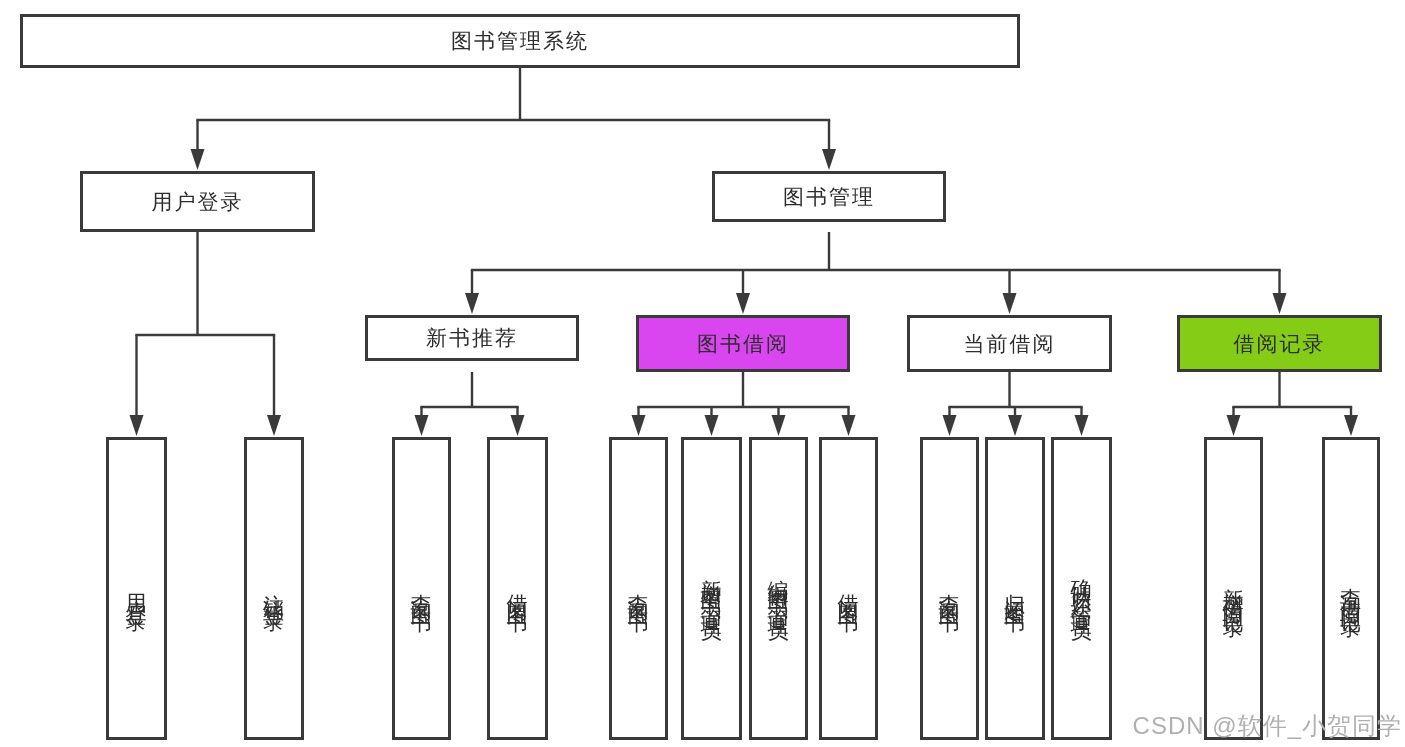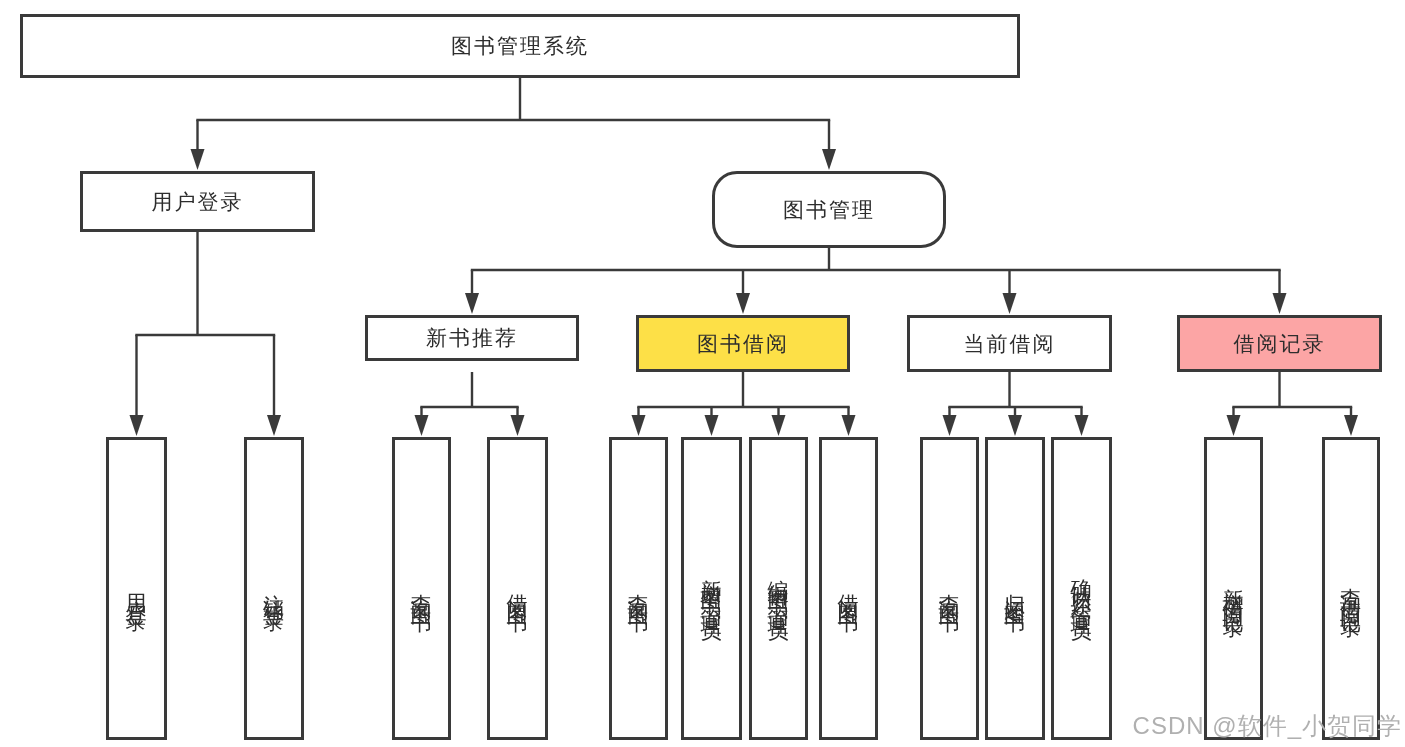"图书管理系统" div.node { height: 64px -> 54px }
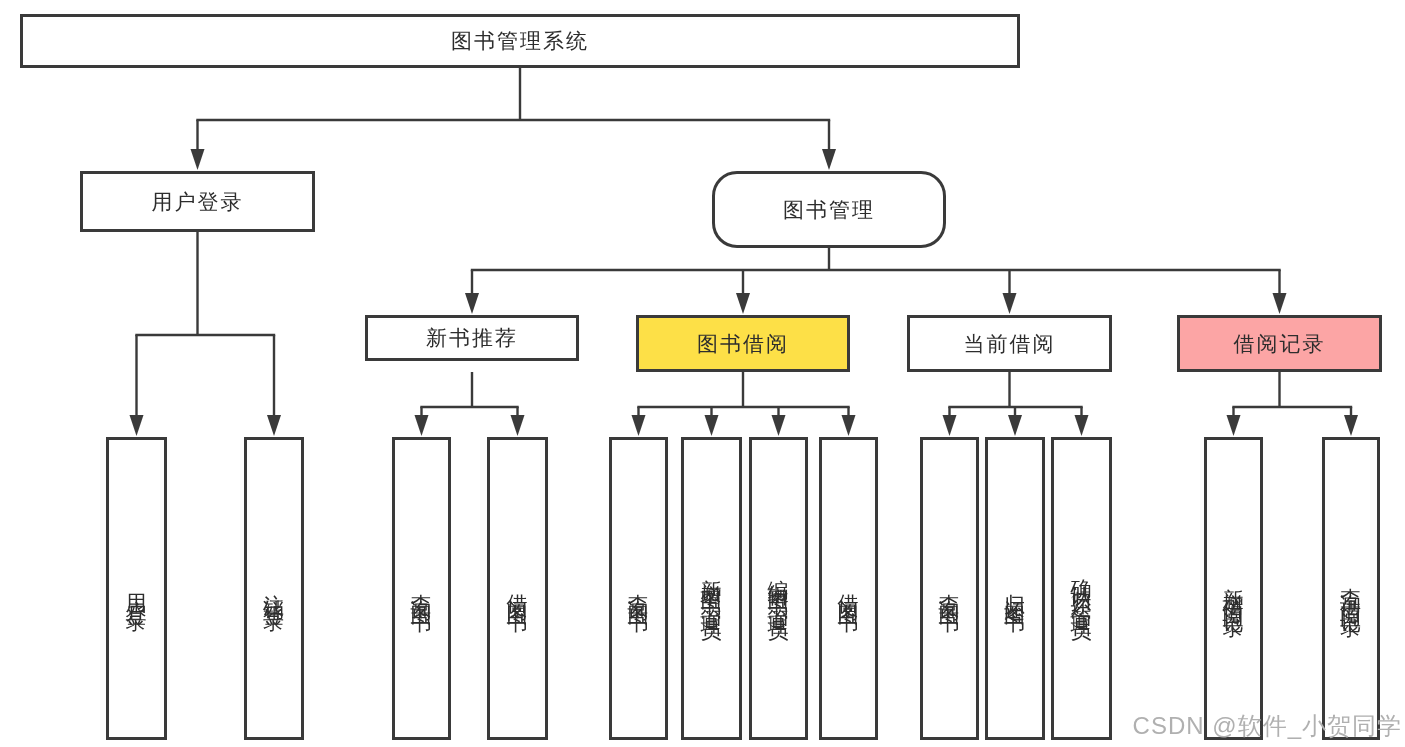"图书管理" div.node { border-radius: 25px -> none; height: 77px -> 51px }
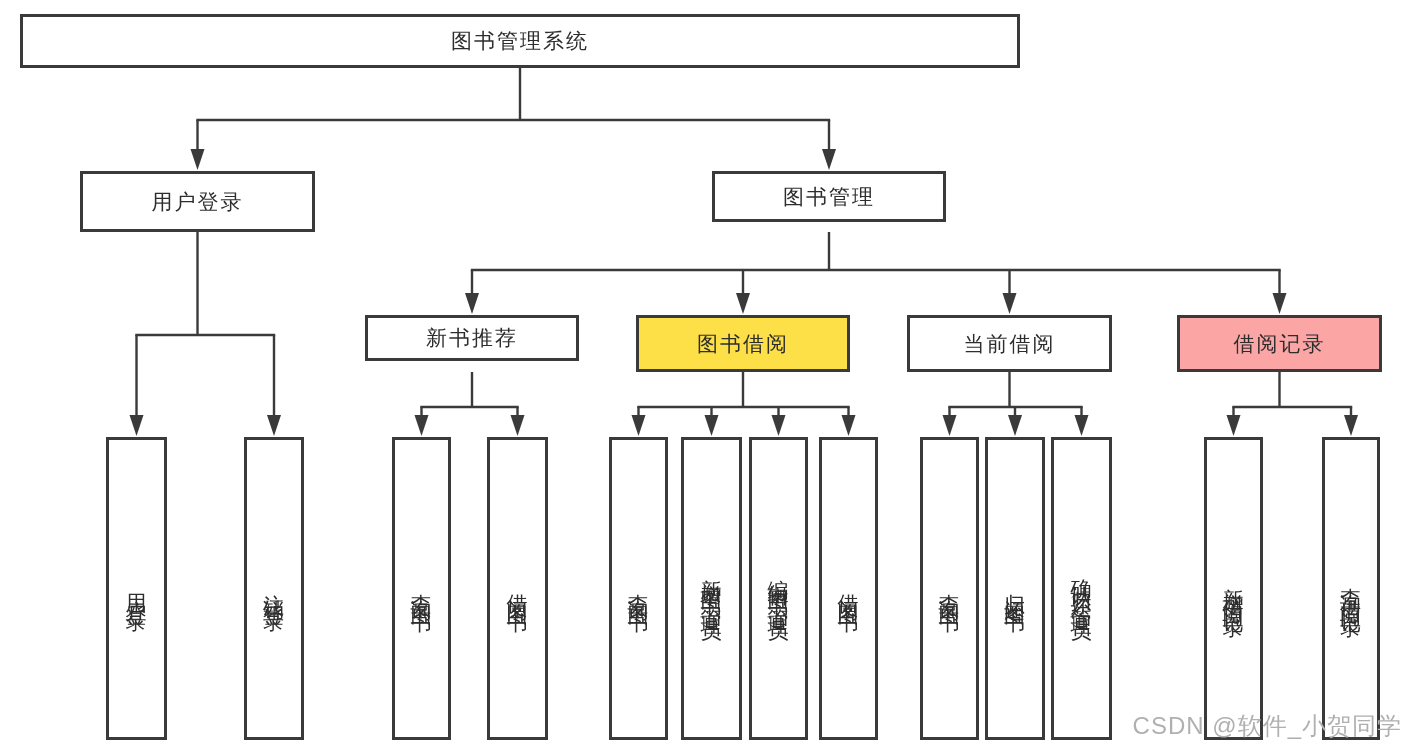"图书借阅" div.node { background: #fde047 -> #d946ef }
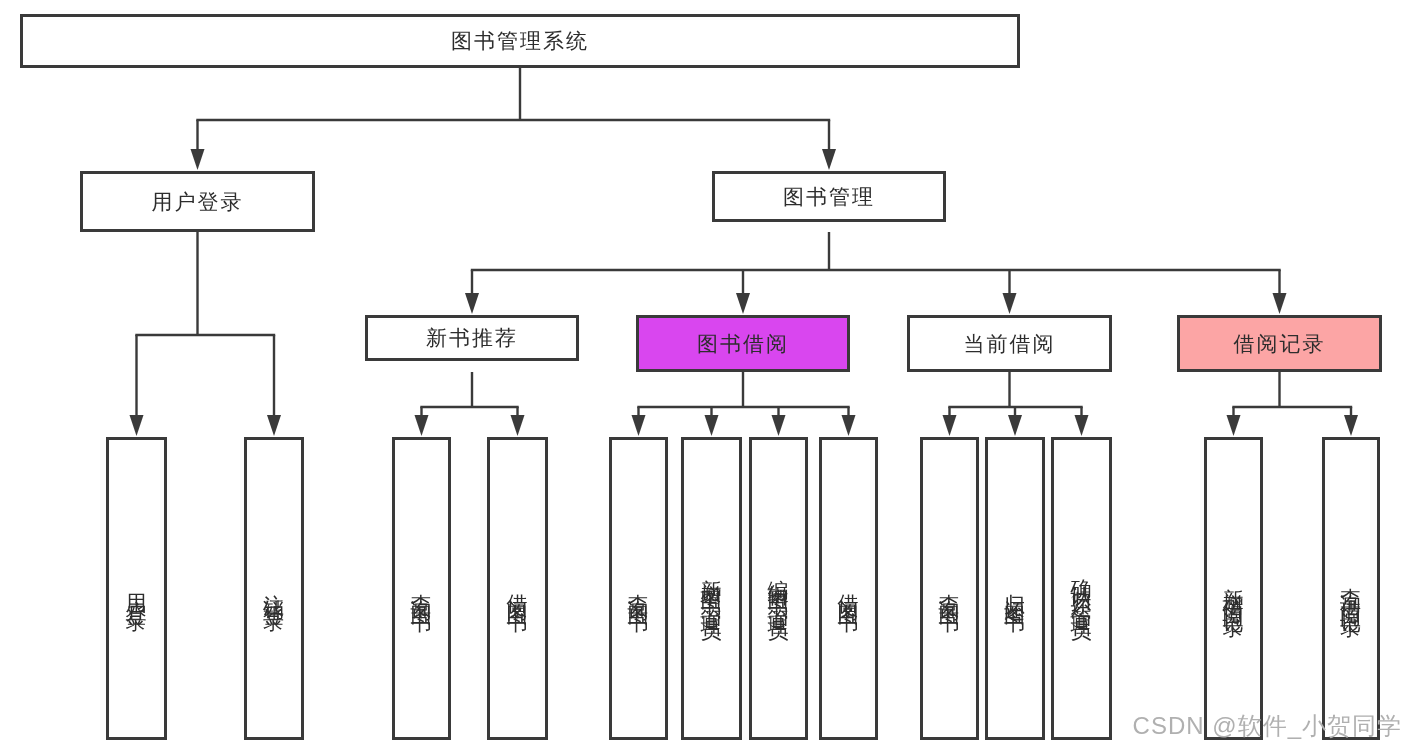"借阅记录" div.node { background: #fca5a5 -> #84cc16 }
